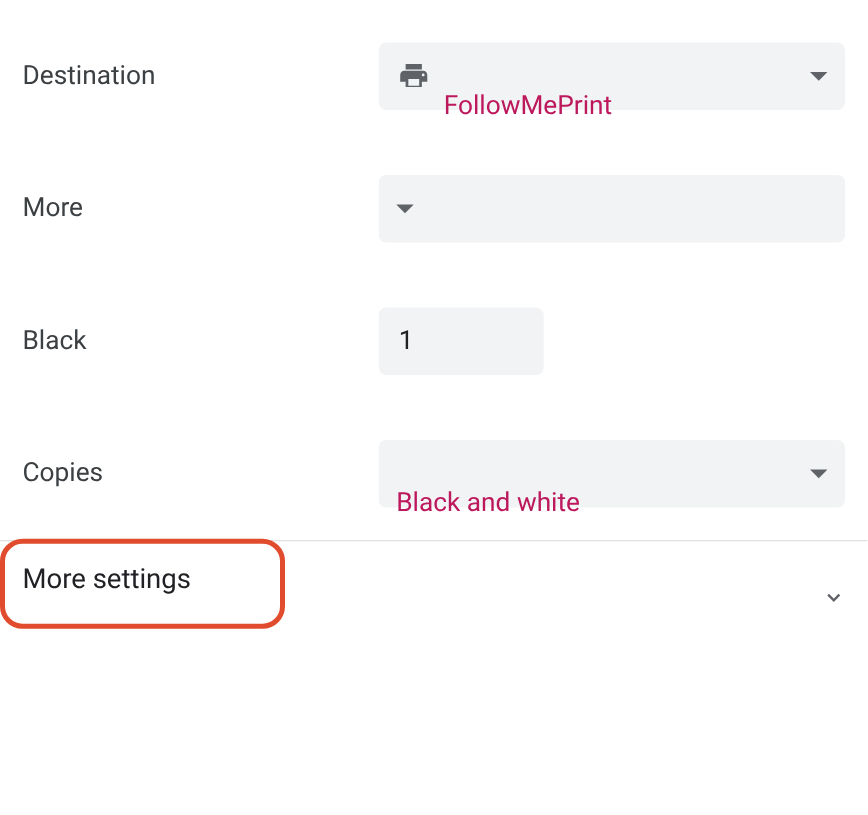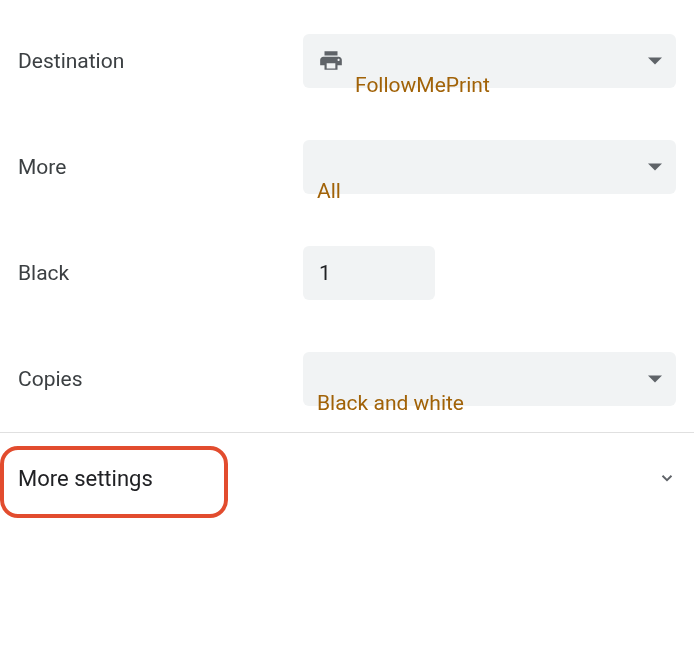"FollowMePrint" .select .value { color: #a16207 -> #be185d }
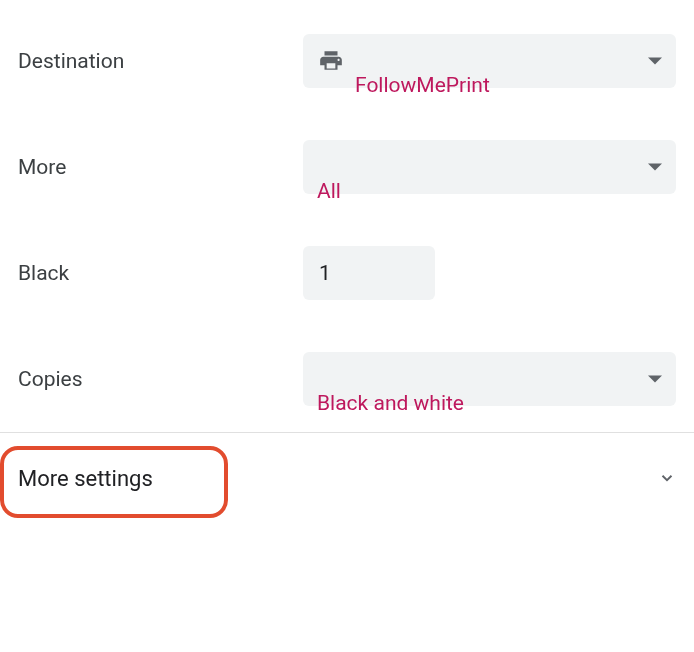"All" span.value { html: <span>All</span> -> none }
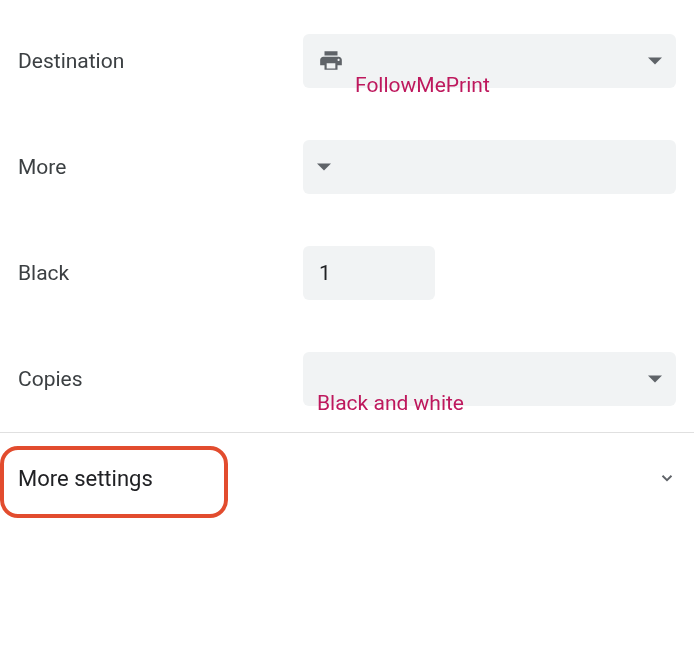"More settings" .more-settings-row { align-items: center -> none }
